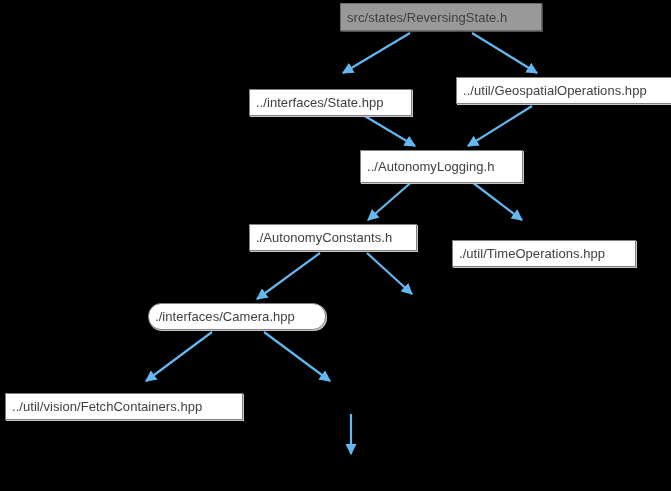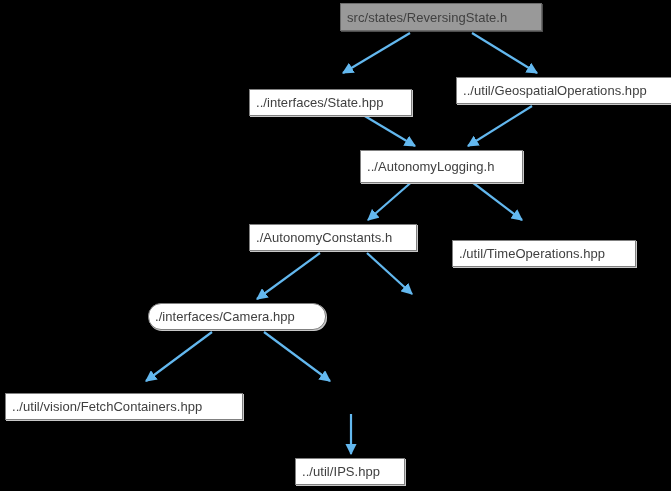"../util/IPS.hpp" div.node { html: <div><span>../util/IPS.hpp</span></div> -> none }
